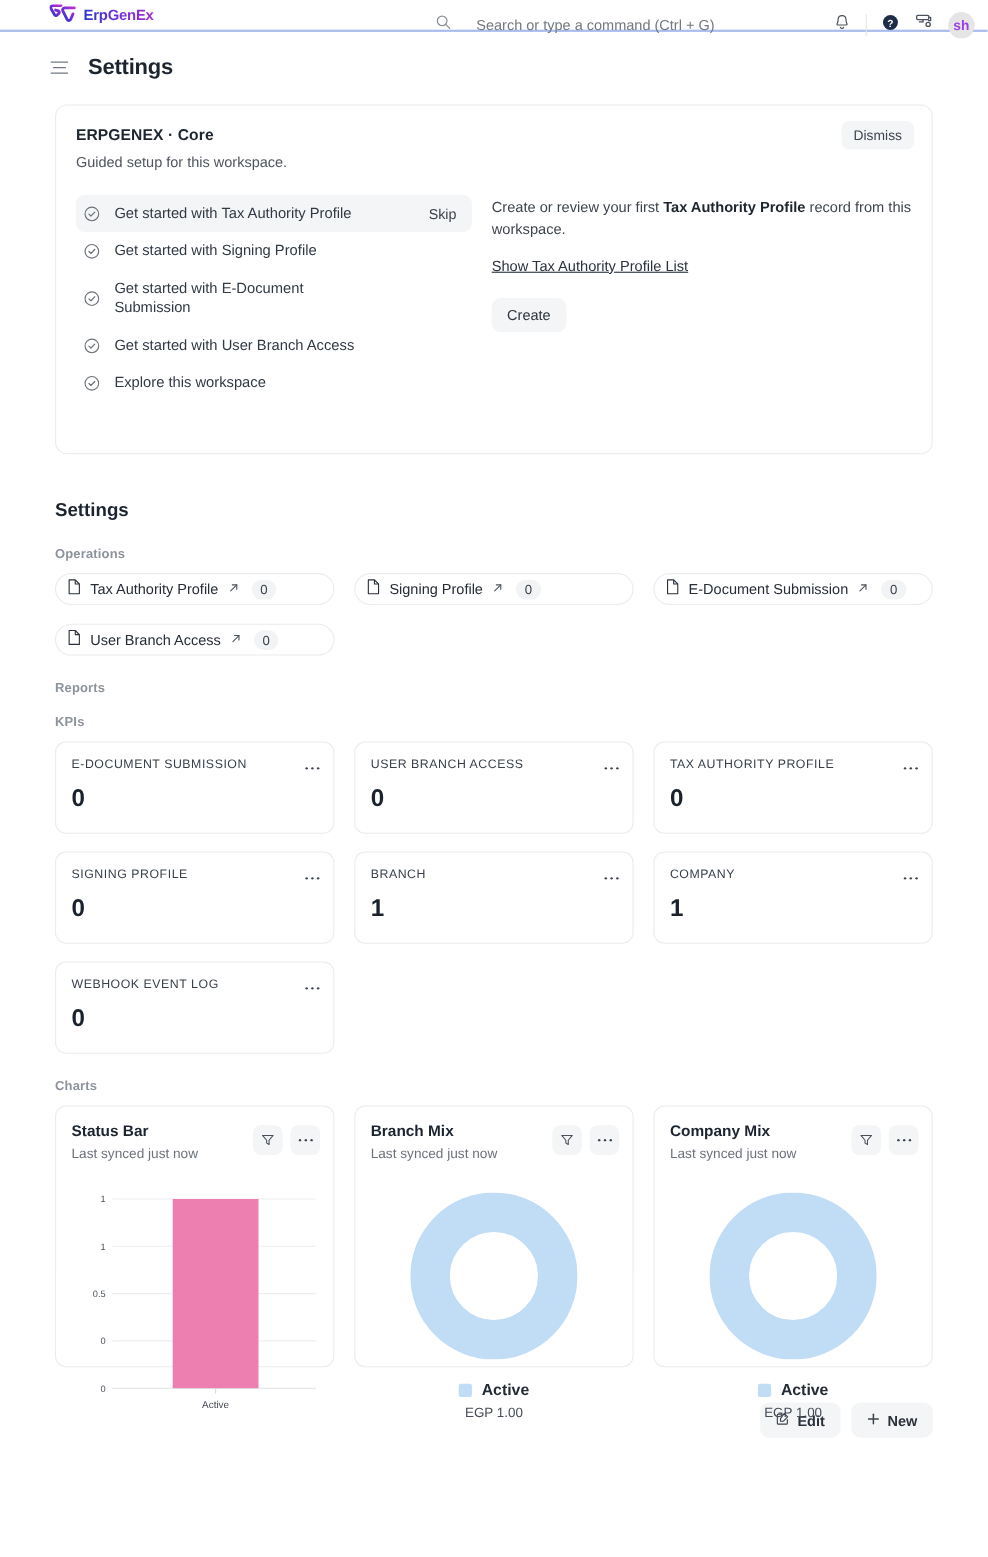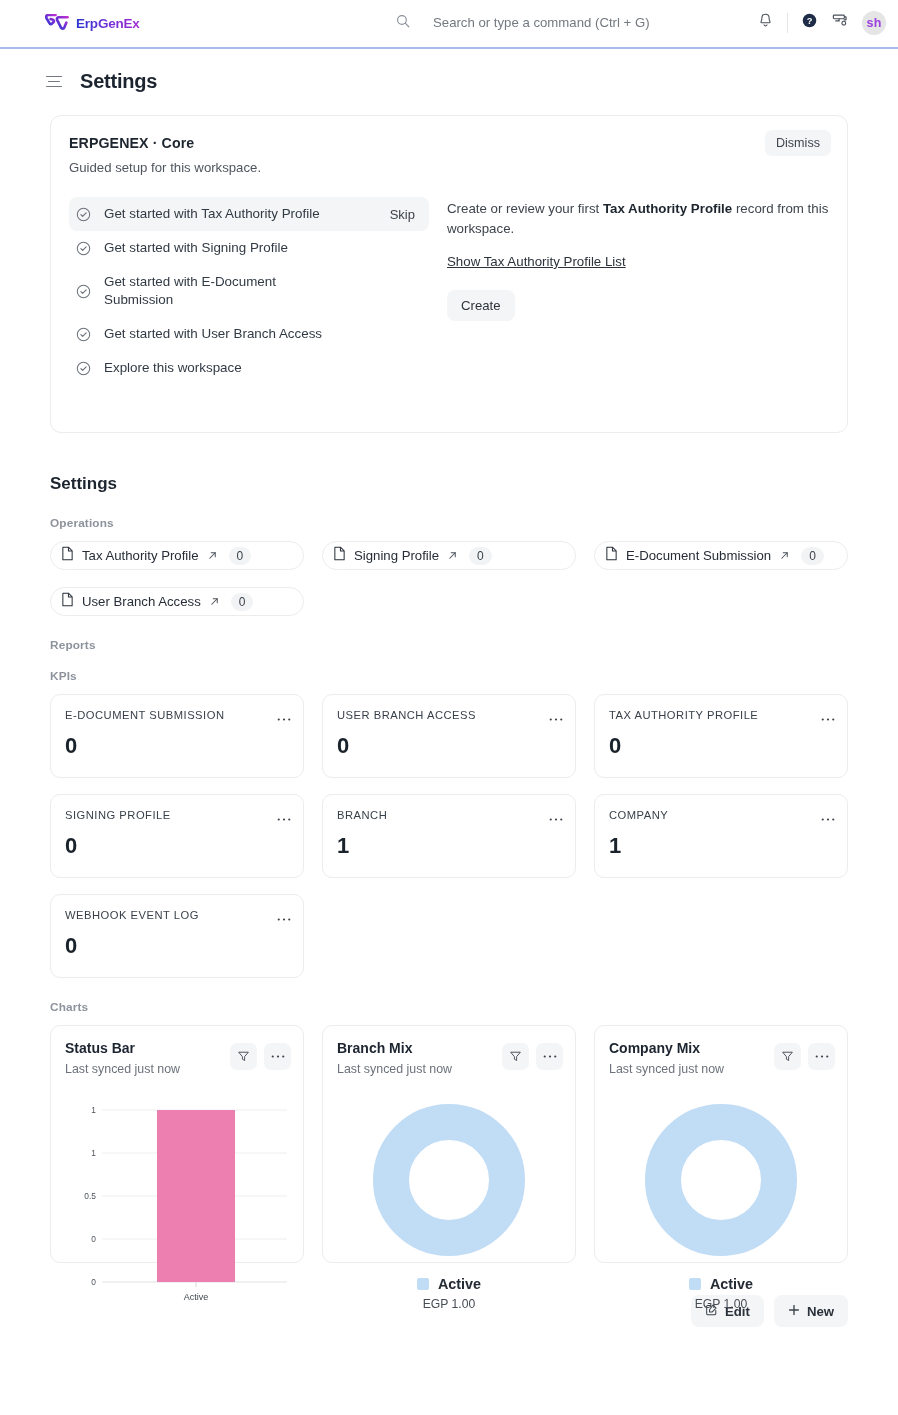"ErpGenEx" .navbar { height: 49px -> 29px }
